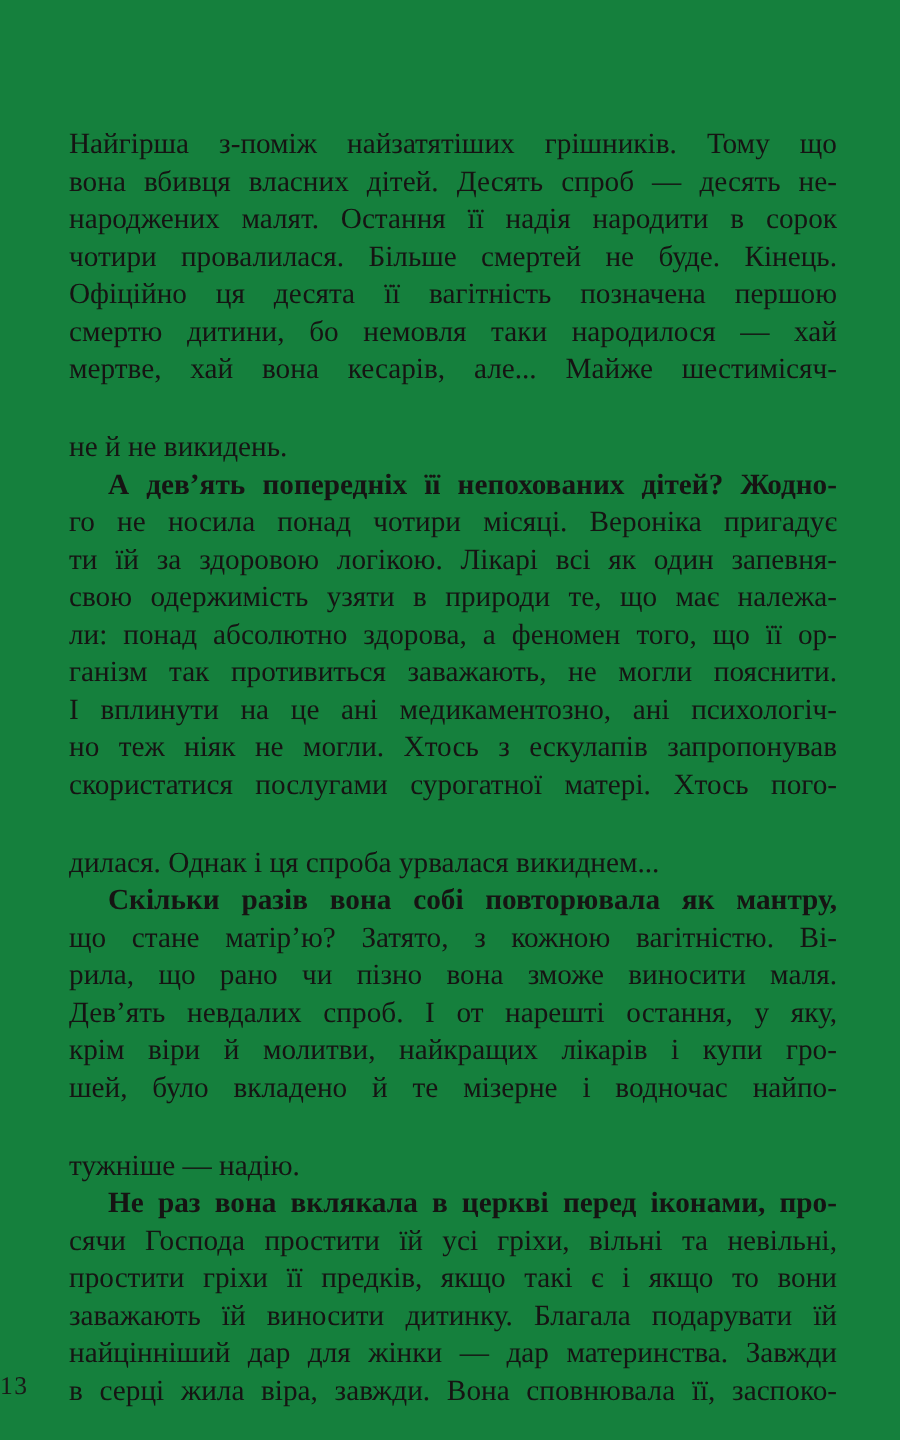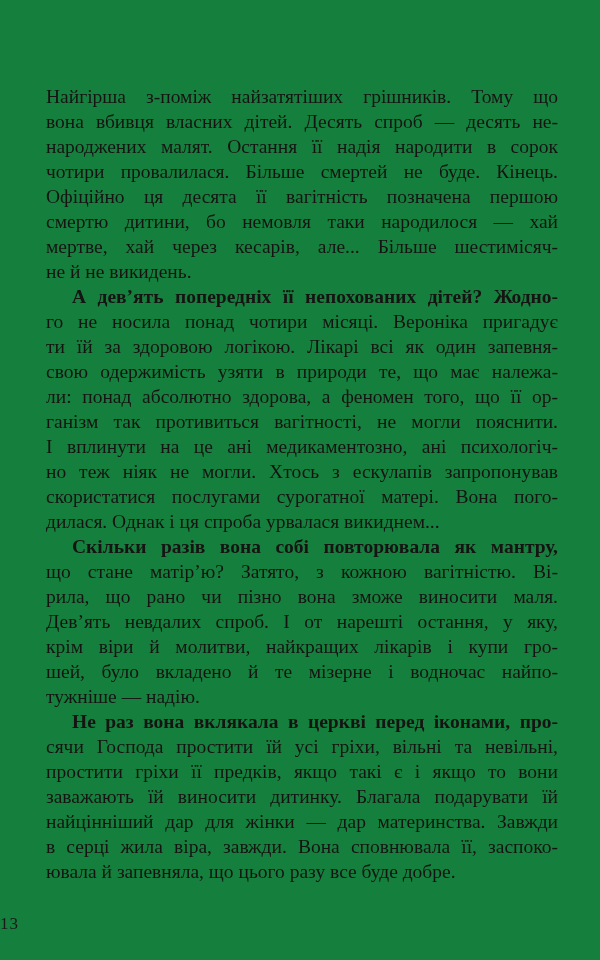"мертве, хай через кесарів, але..." div.line { text: через кесарів, але... Більше -> вона кесарів, але... Майже }
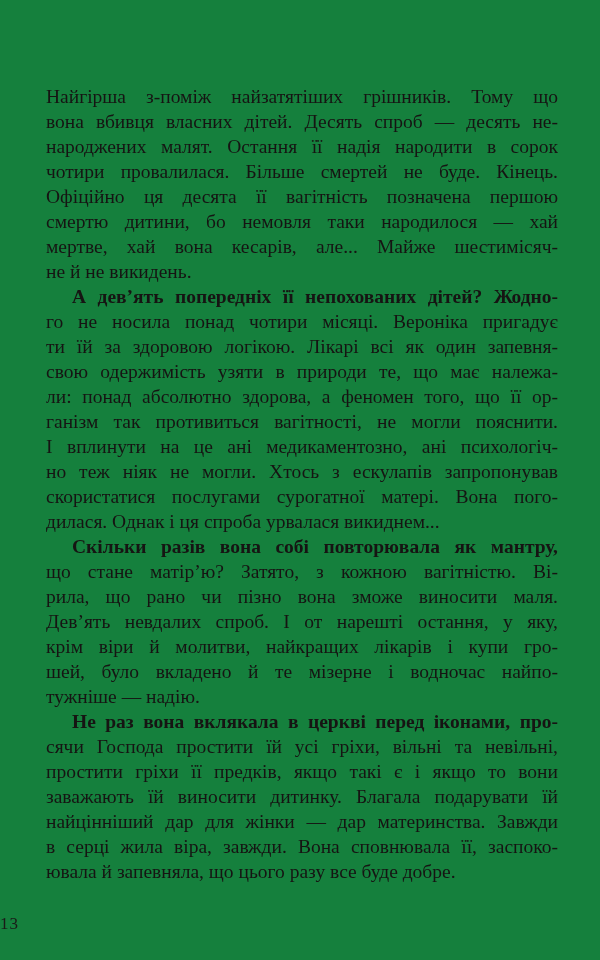"не й не викидень." .line.last { margin-top: none -> 27px }
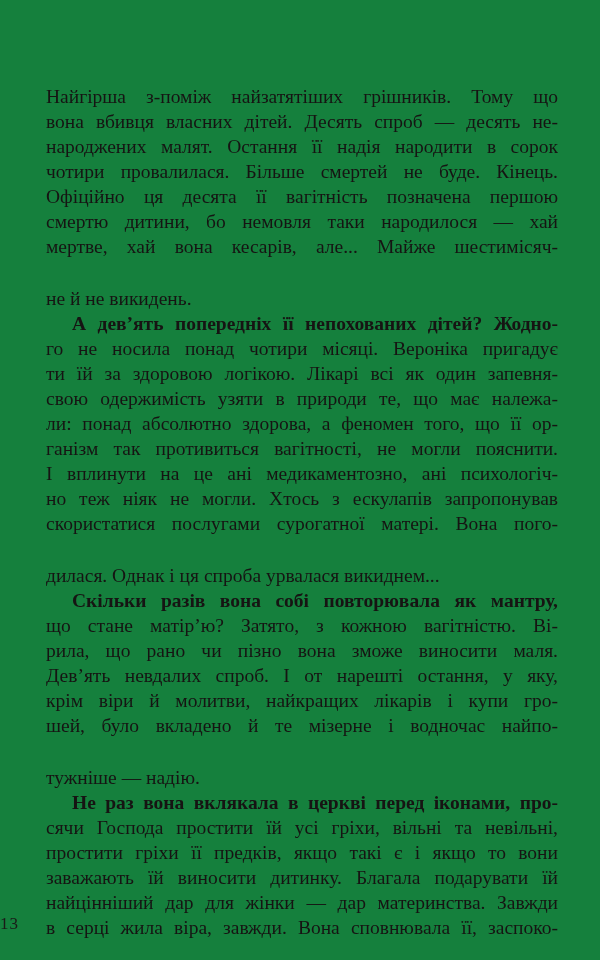"ганізм так противиться вагітності, не" div.line { text: вагітності -> заважають }
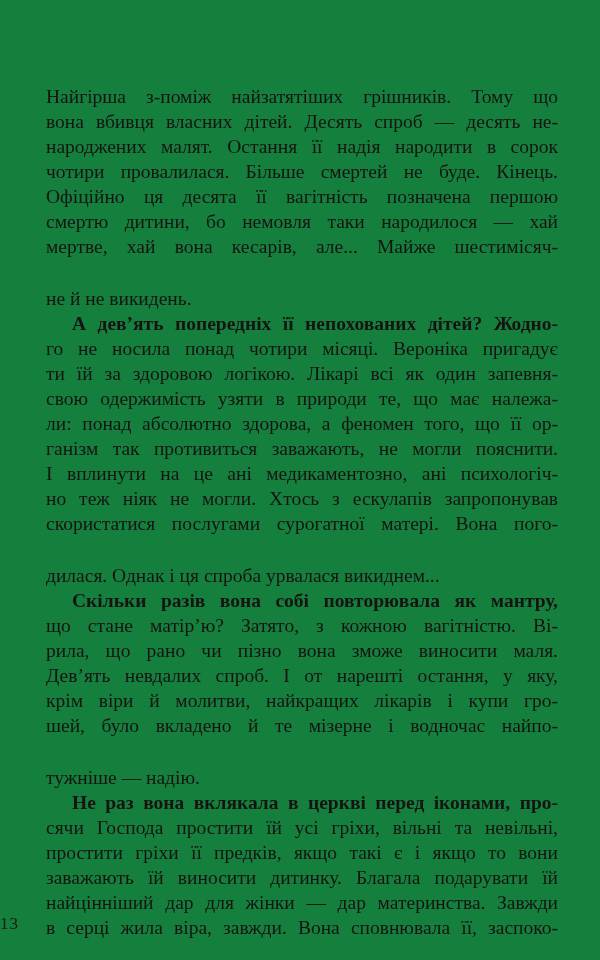"скористатися послугами сурогатної" div.line { text: Вона -> Хтось }
